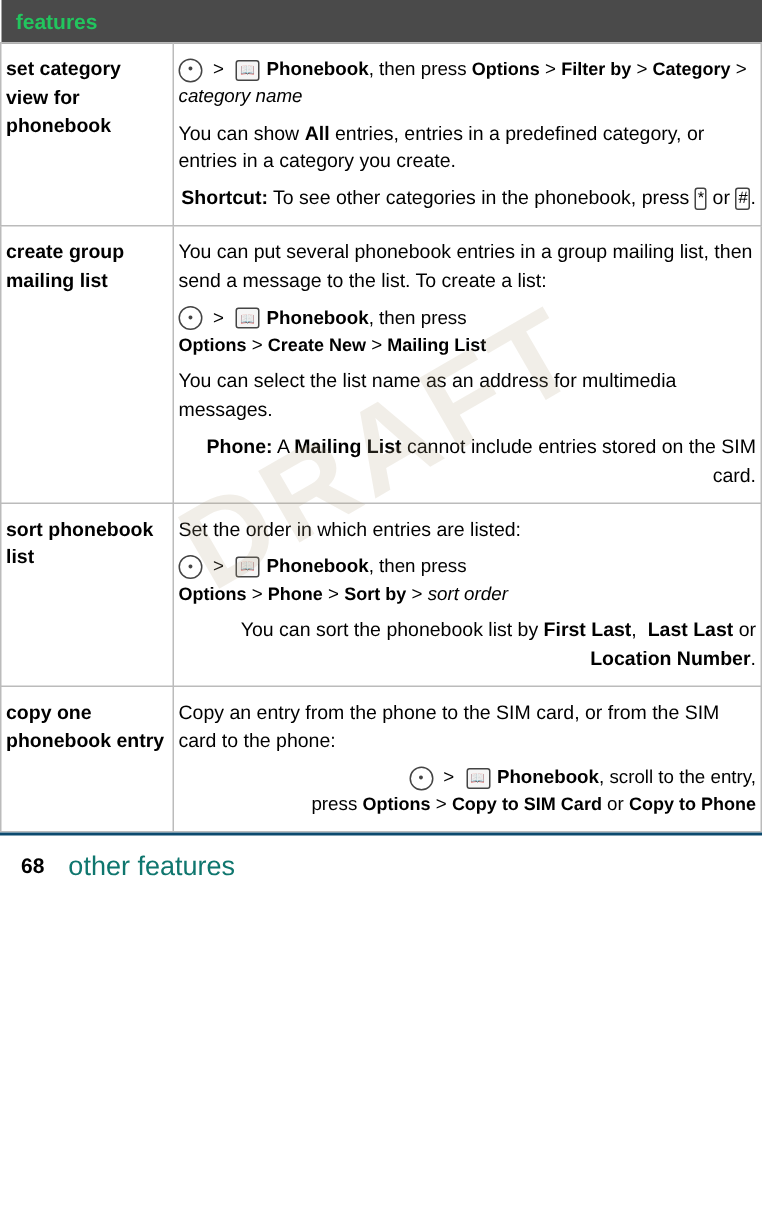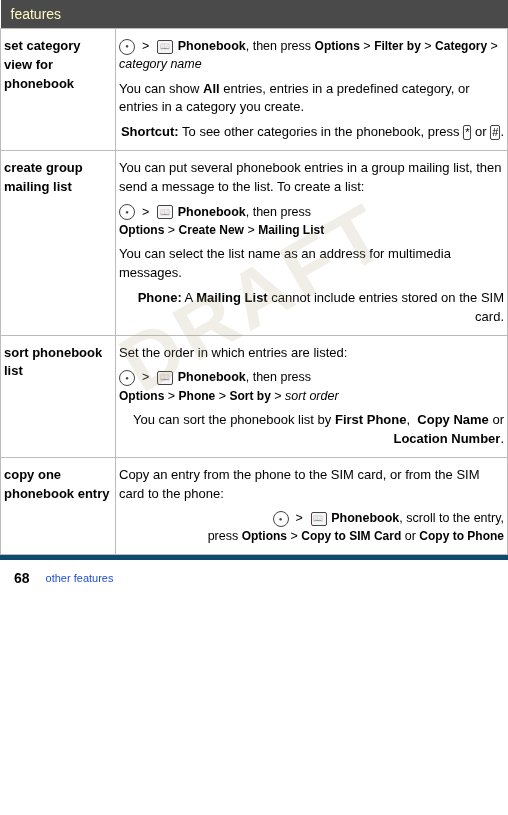"features" table.features-table thead tr th { color: #fef9c3 -> #22c55e; font-weight: normal -> bold }
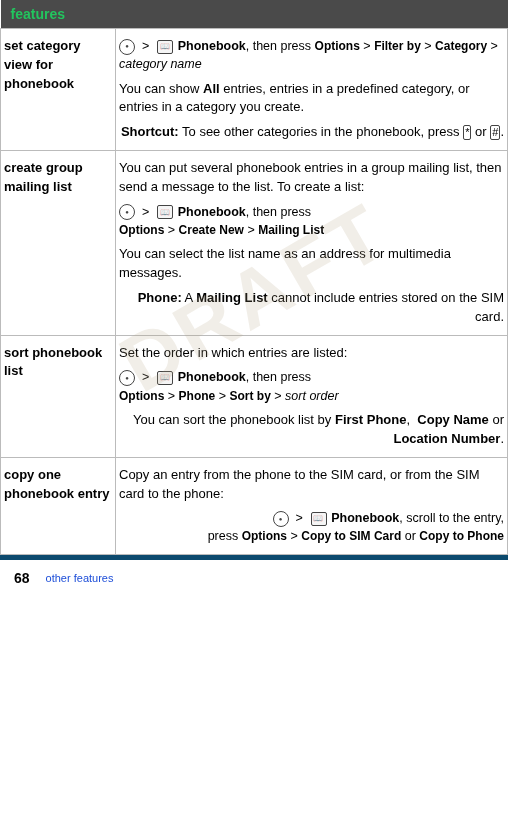"First Phone" span.bold { text: Phone -> Last }
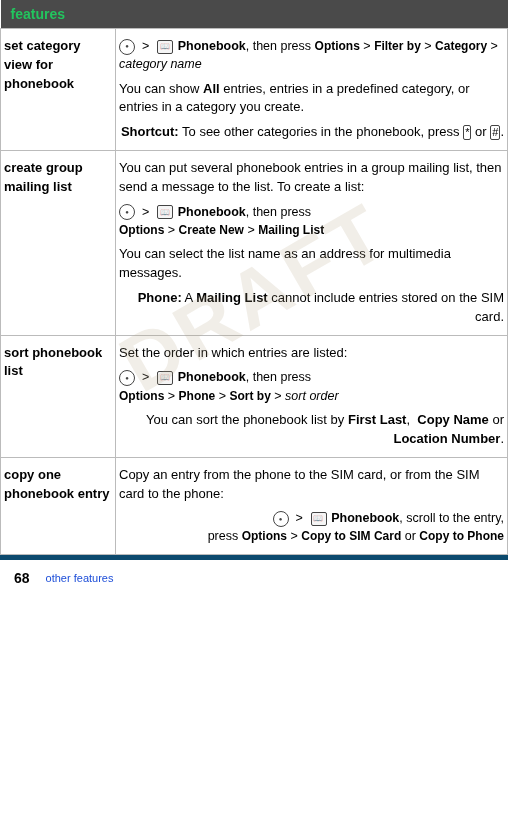"Copy Name" span.bold { text: Copy Name -> Last Last }
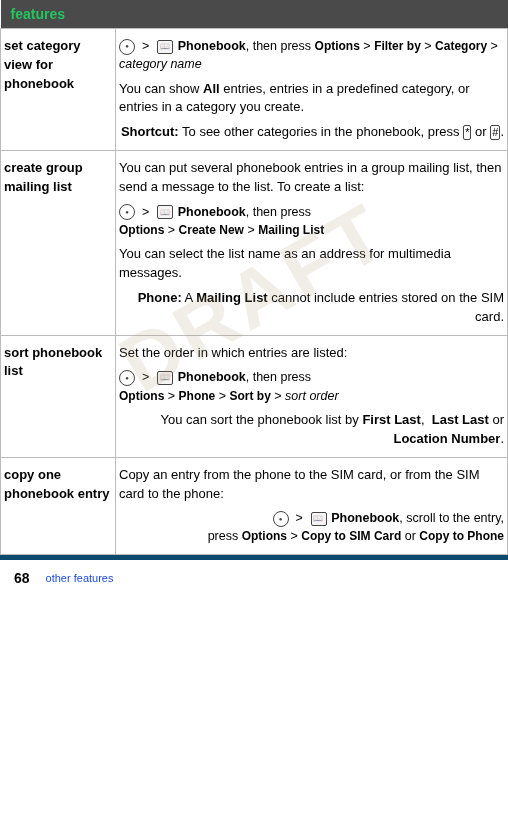"68" .footer-row { border-top: 5px solid #0c4a6e -> 2px solid #0c4a6e }
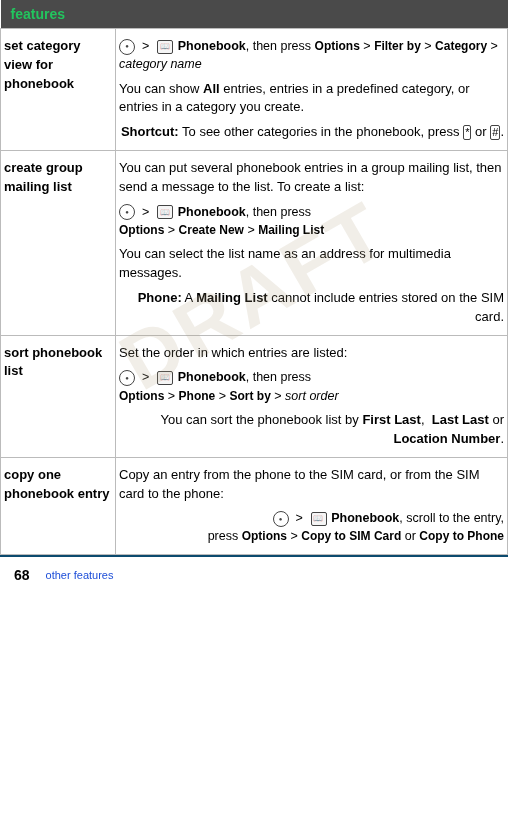"other features" .footer-text { color: #1d4ed8 -> #0f766e; font-size: 11px -> 18px }
